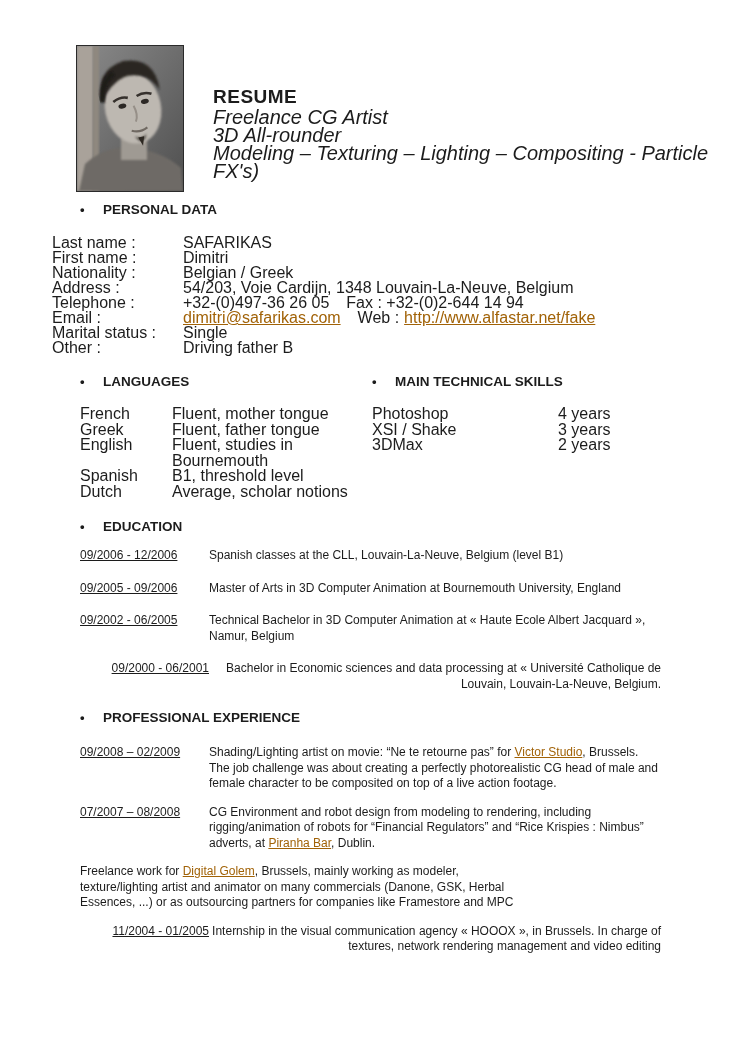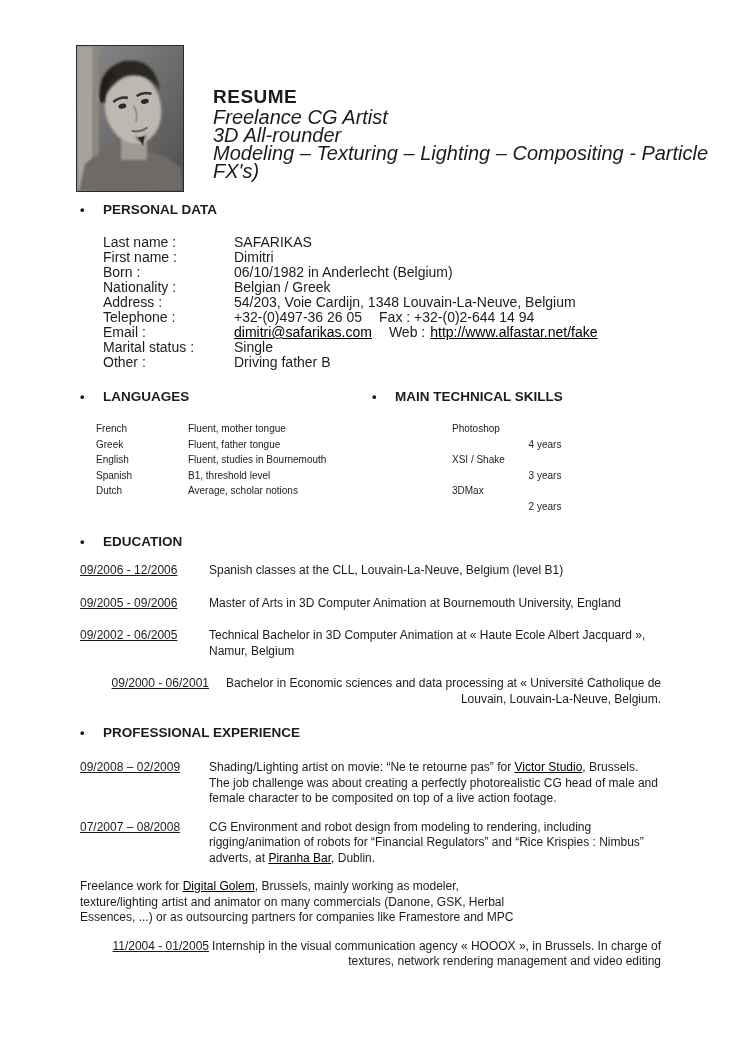"Last name :" .personal-table { font-size: 14px -> 16px; margin: 17px 0 0 103px -> 17px 0 0 52px }
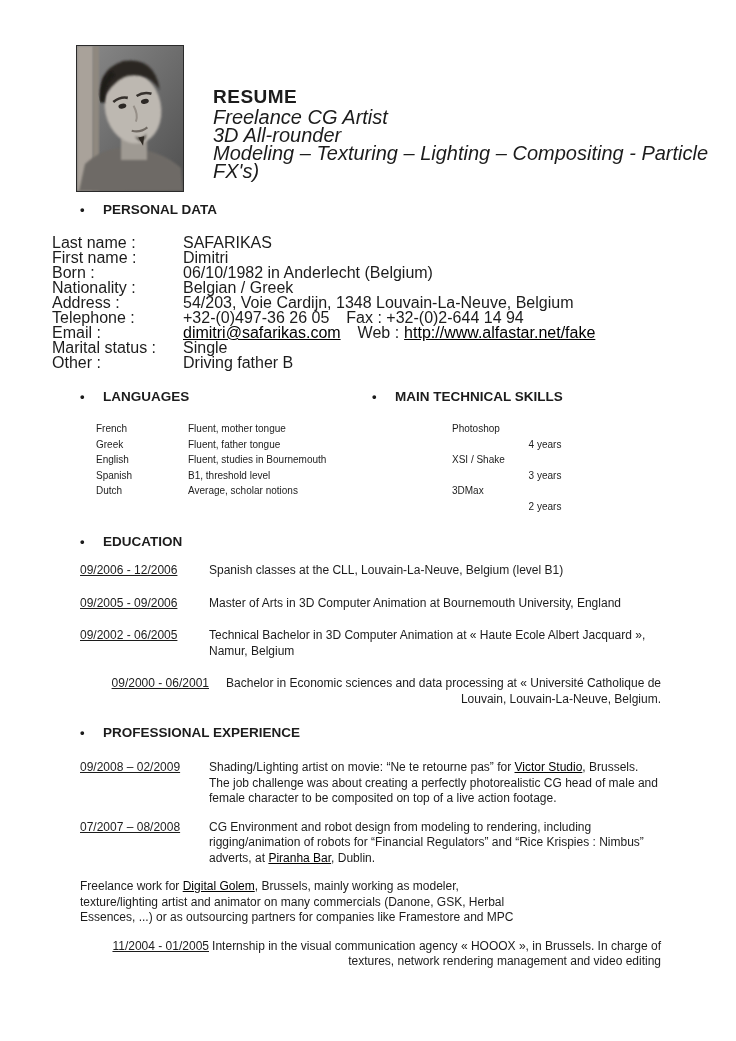"Born :" div.p-row { html: <div> <span>Born :</span> <span>06/10/1982 in Anderlecht (Belgium)</span> </div> -> none }
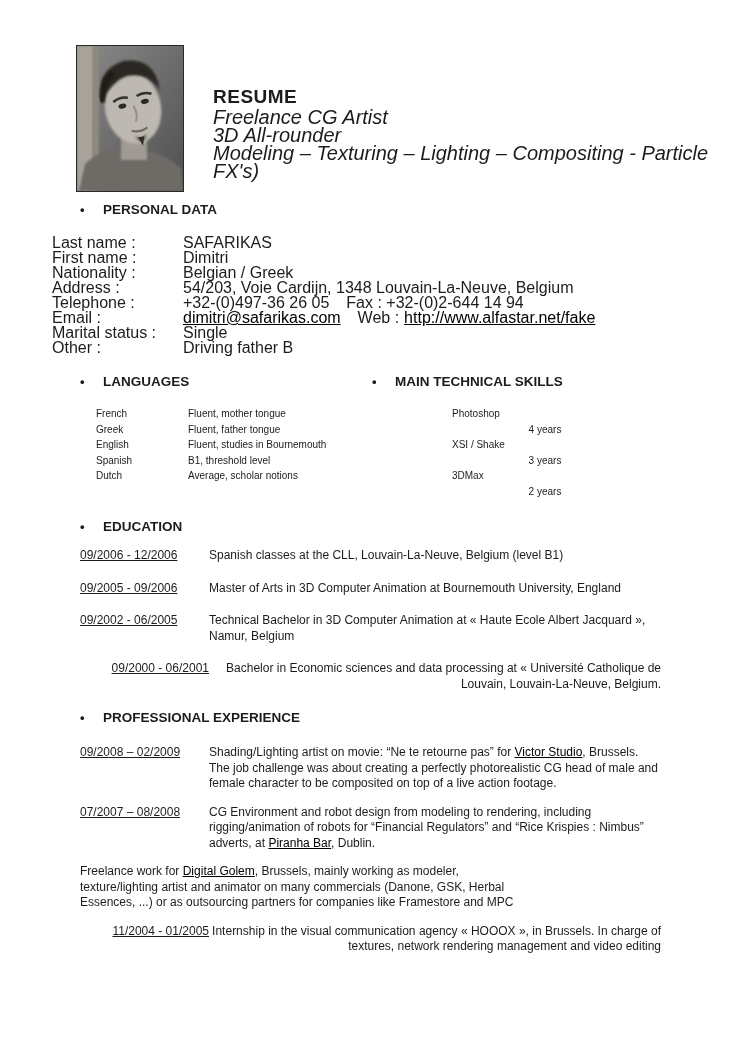"dimitri@safarikas.com" a.link { color: #000000 -> #a16207 }
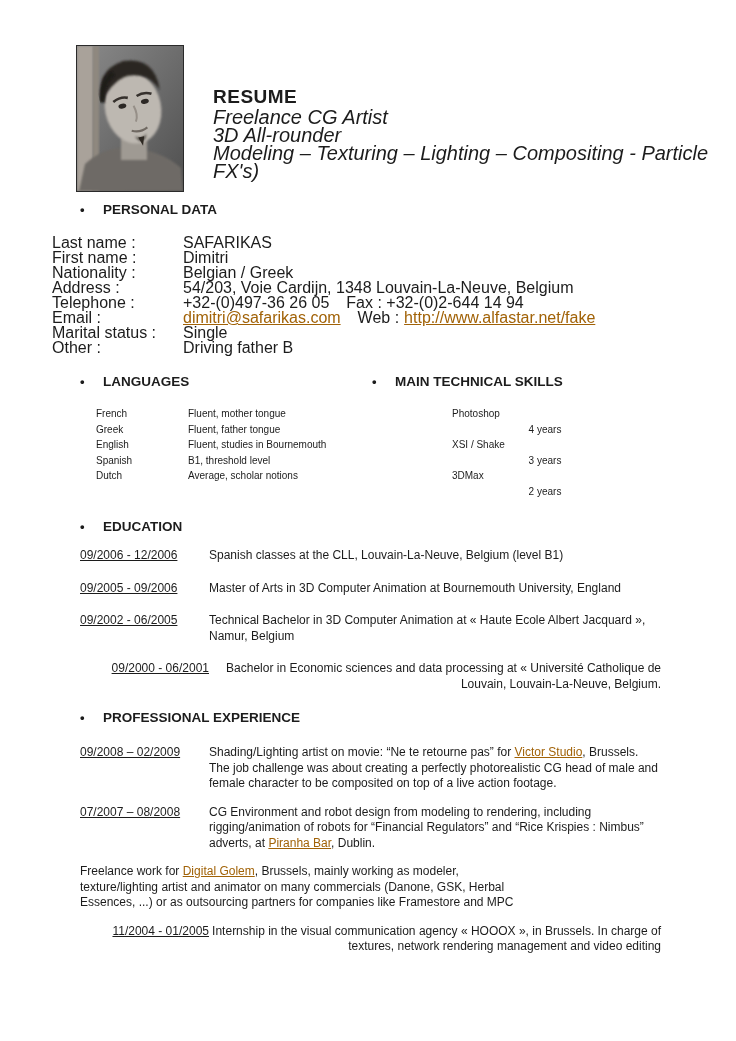"French" .lang-table, .skill-table { font-size: 10px -> 16px; margin-left: 16px -> none }
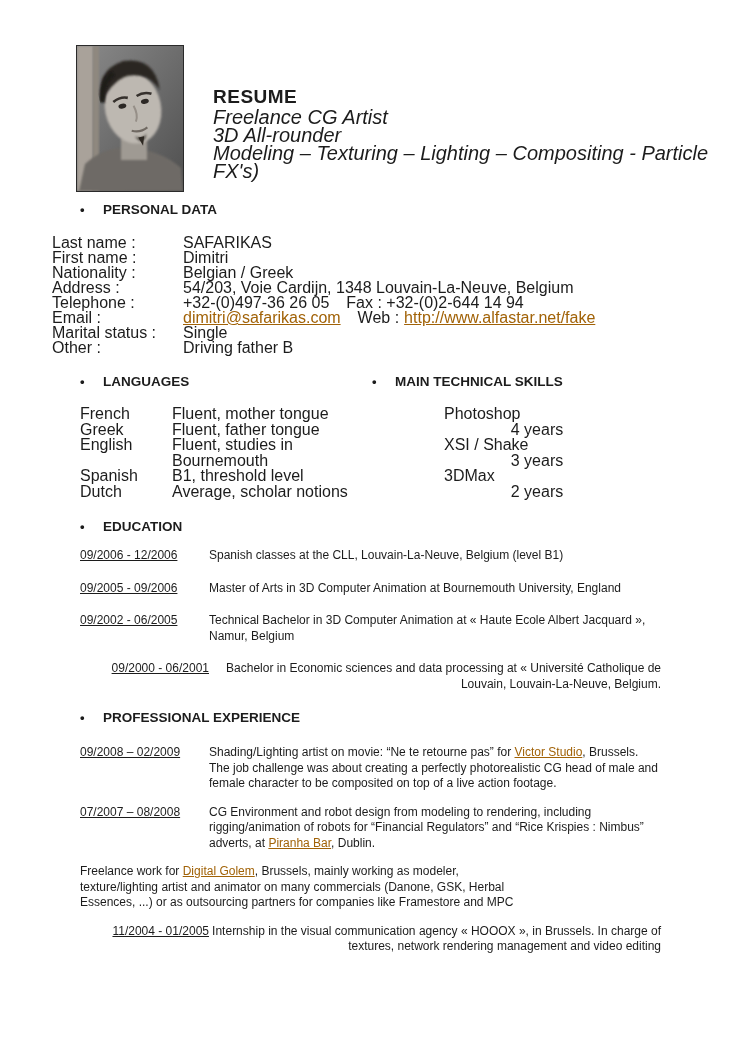"Photoshop" .s-row { flex-direction: column -> none }
